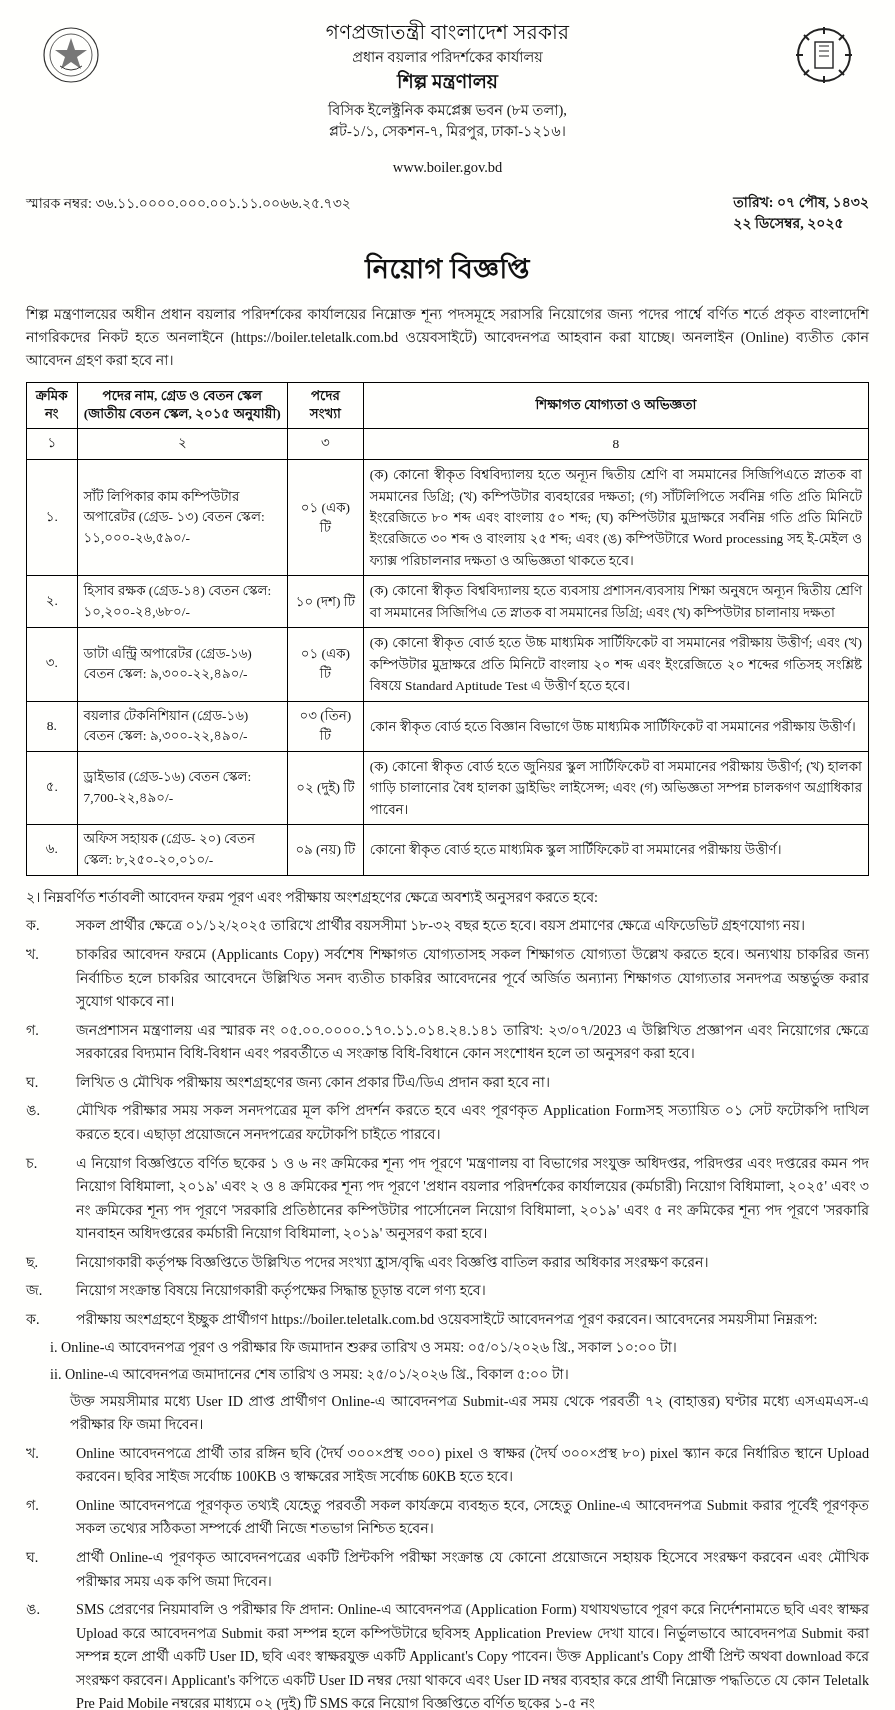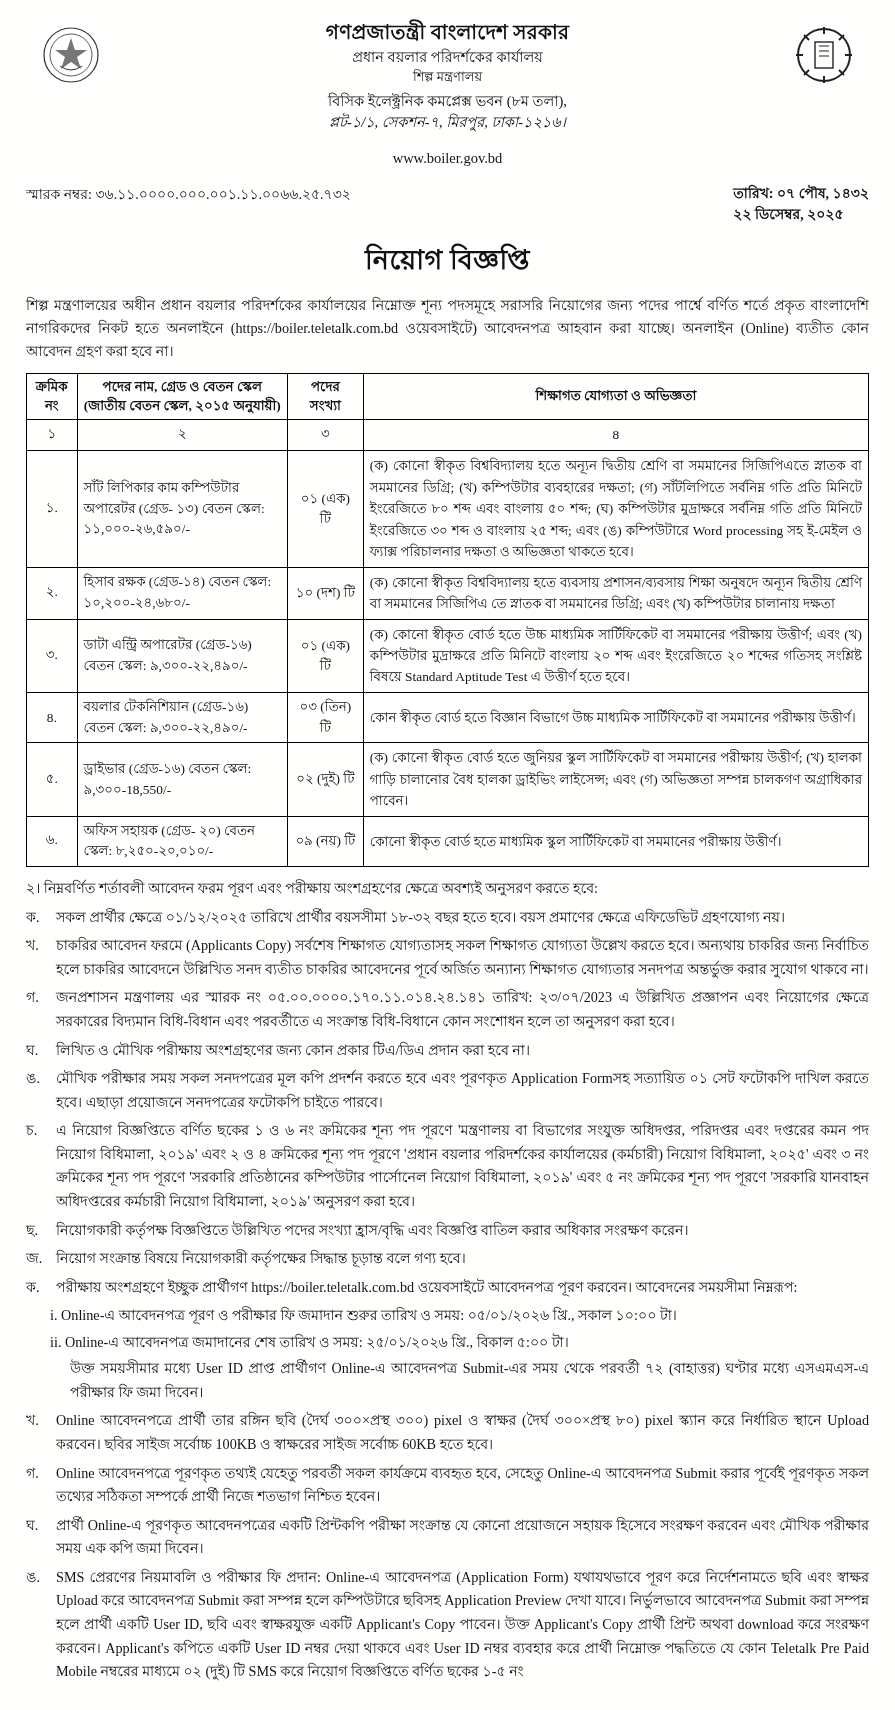"গণপ্রজাতন্ত্রী বাংলাদেশ সরকার" .hdr-1 { font-weight: bold -> normal }
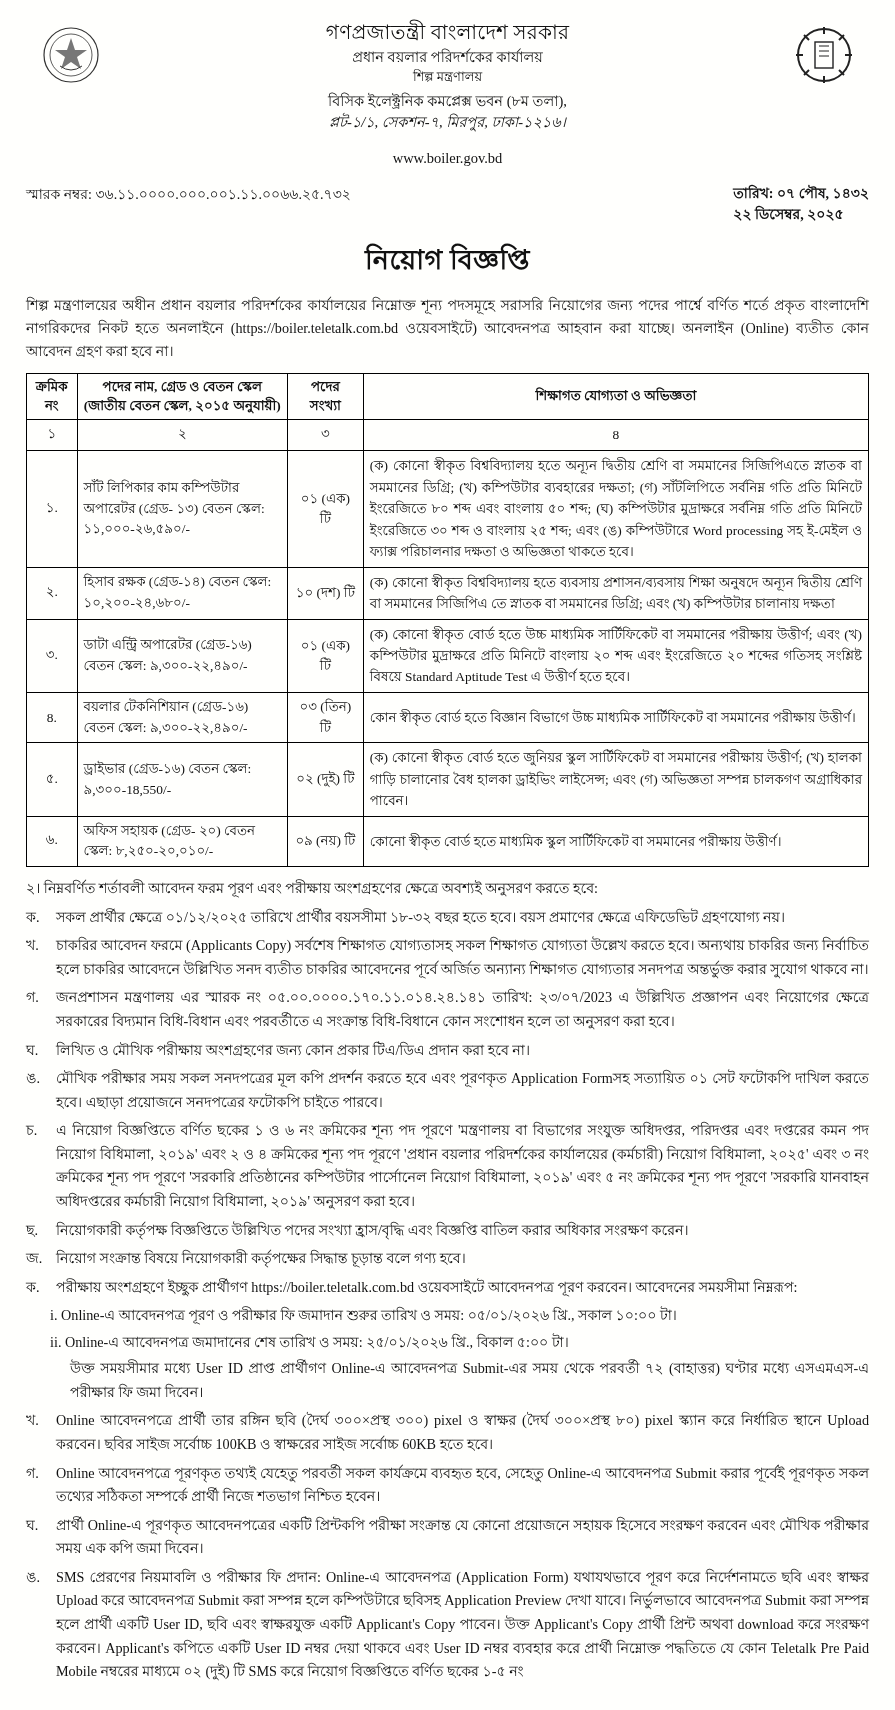"শিল্প মন্ত্রণালয়" .hdr-3 { font-size: 13px -> 19px; font-weight: none -> bold }
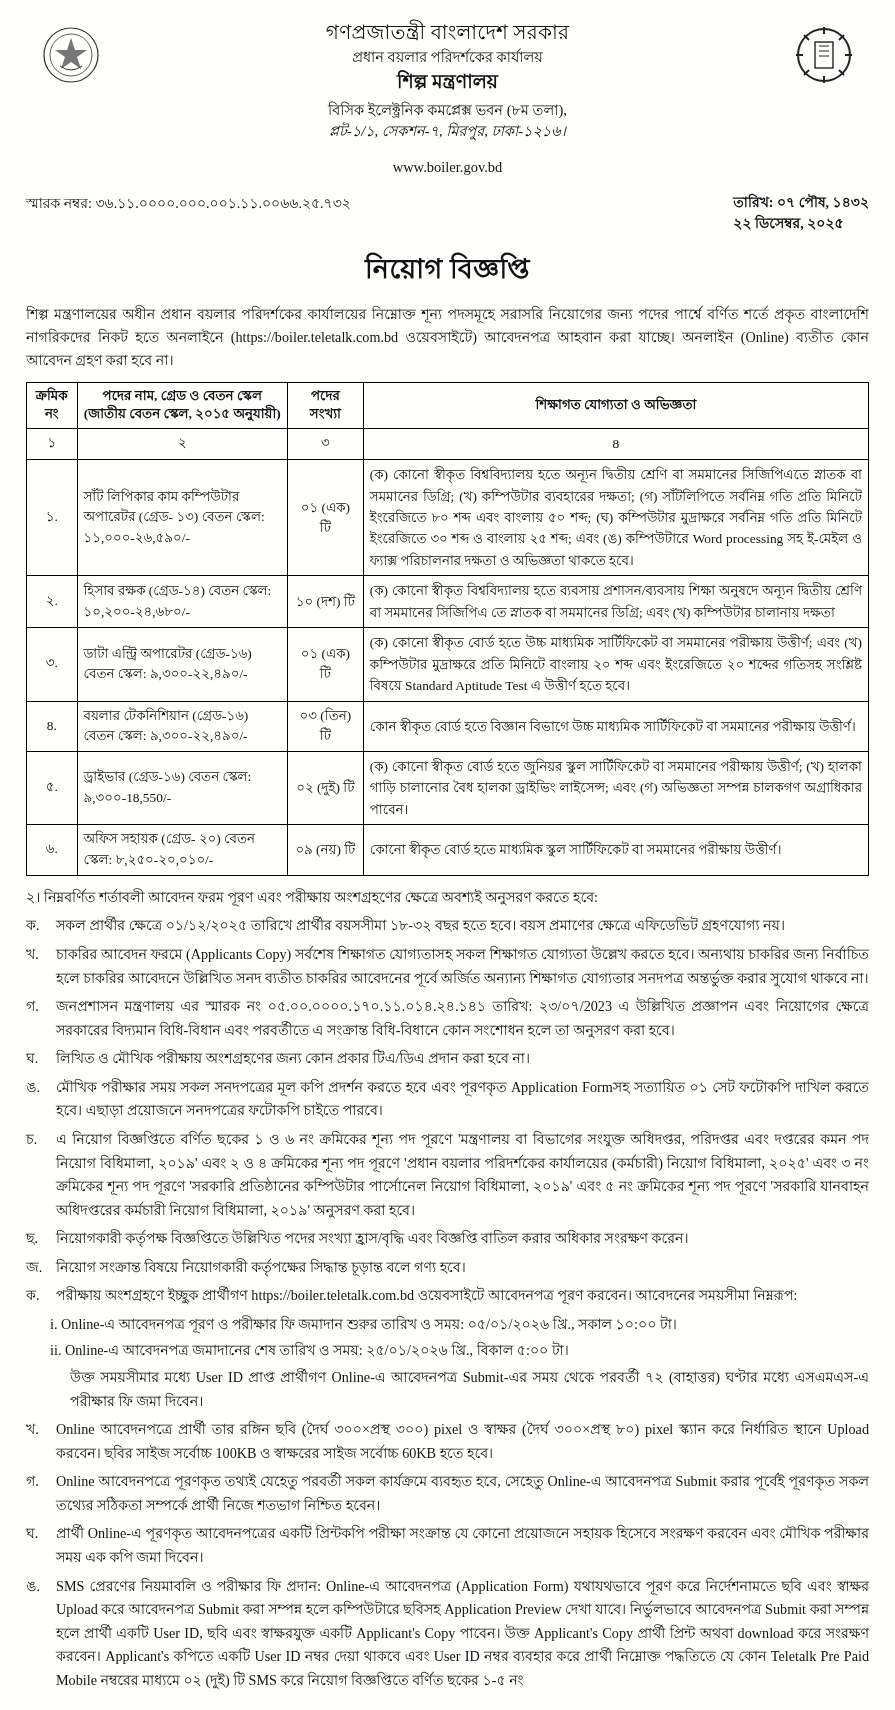"প্লট-১/১, সেকশন-৭, মিরপুর, ঢাকা-১২১৬।" .hdr-5 { font-style: italic -> none }
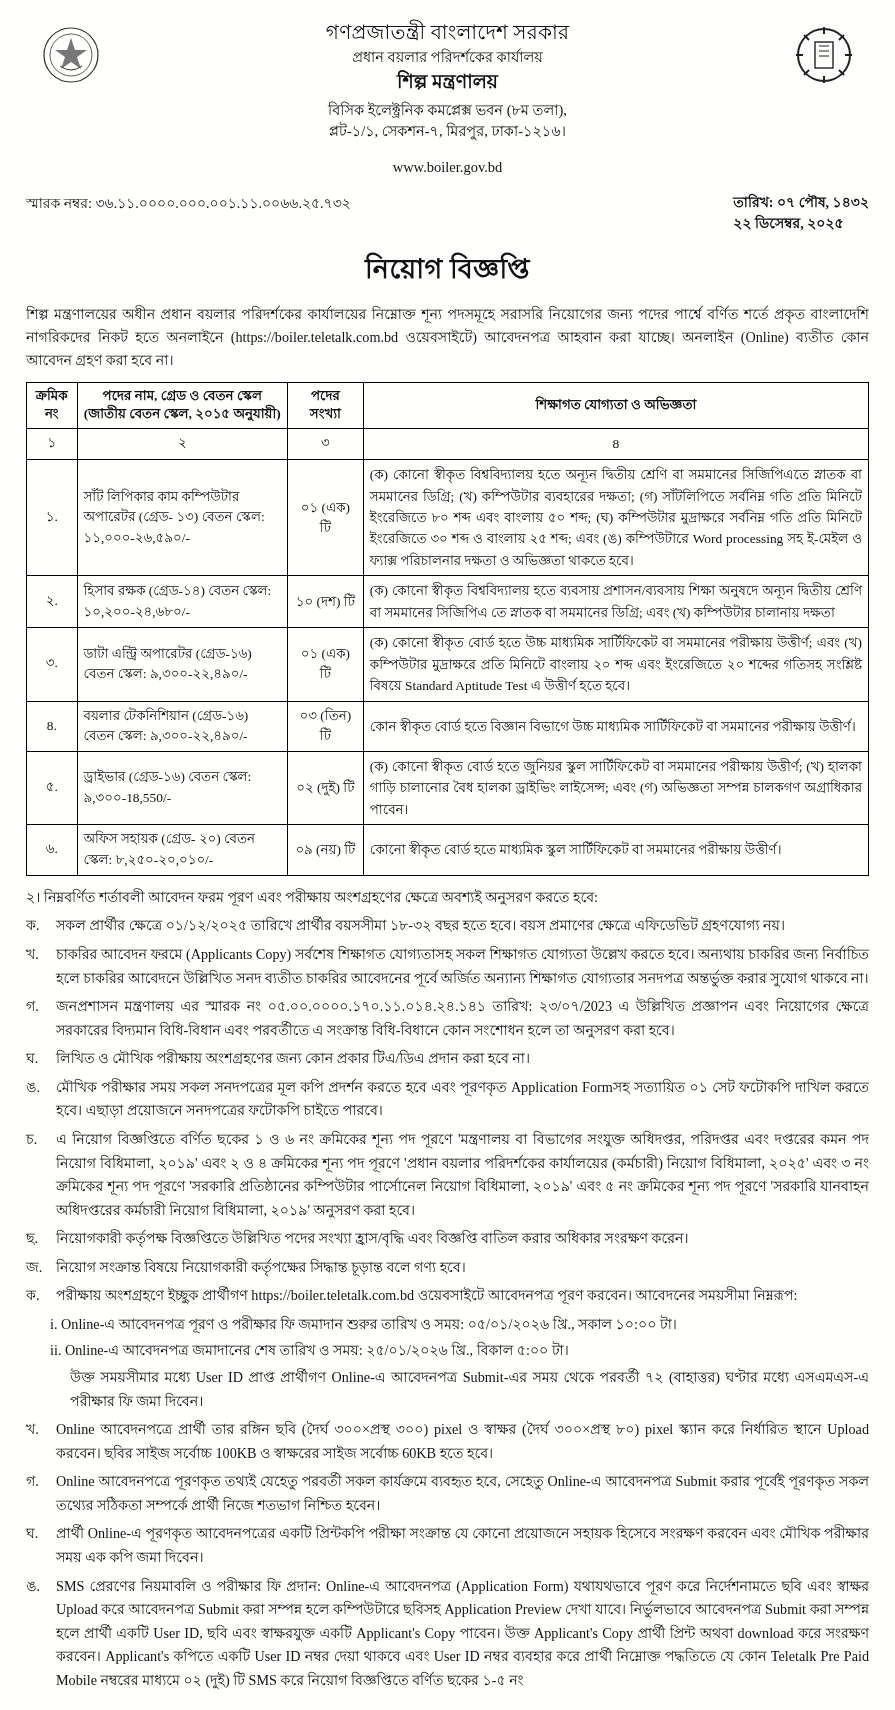"ড্রাইভার (গ্রেড-১৬) বেতন স্কেল:" td.c-post { text: ৯,৩০০-18,550/- -> 7,700-২২,৪৯০/- }
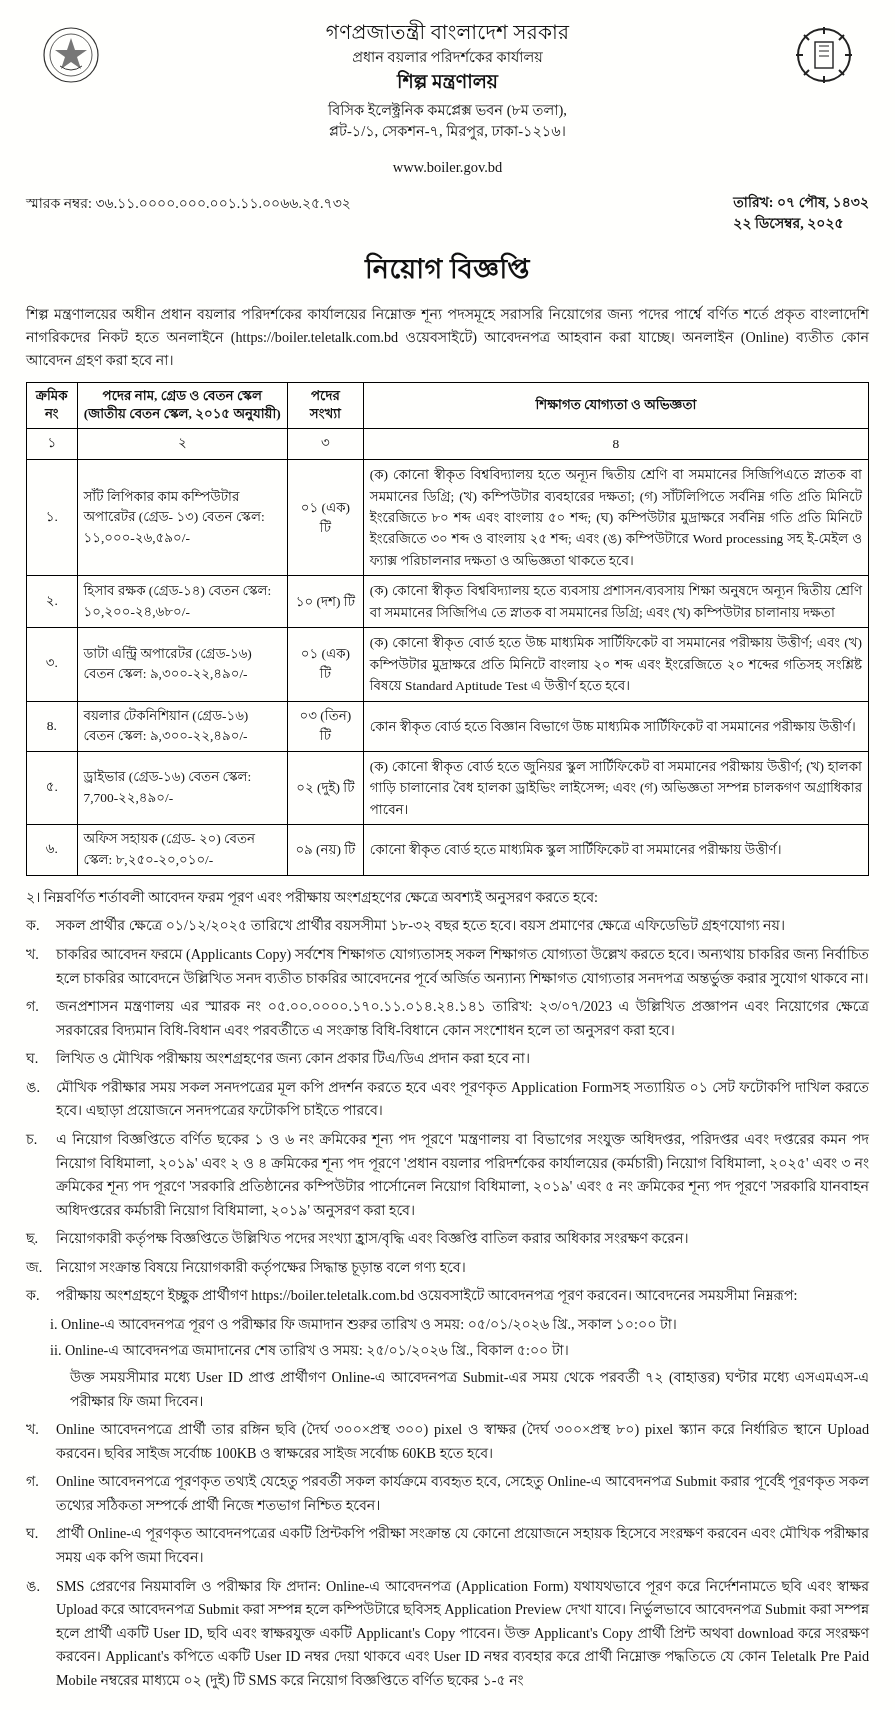"সকল প্রার্থীর ক্ষেত্রে ০১/১২/২০২৫ তারিখে" .item .body { margin-left: none -> 20px }
